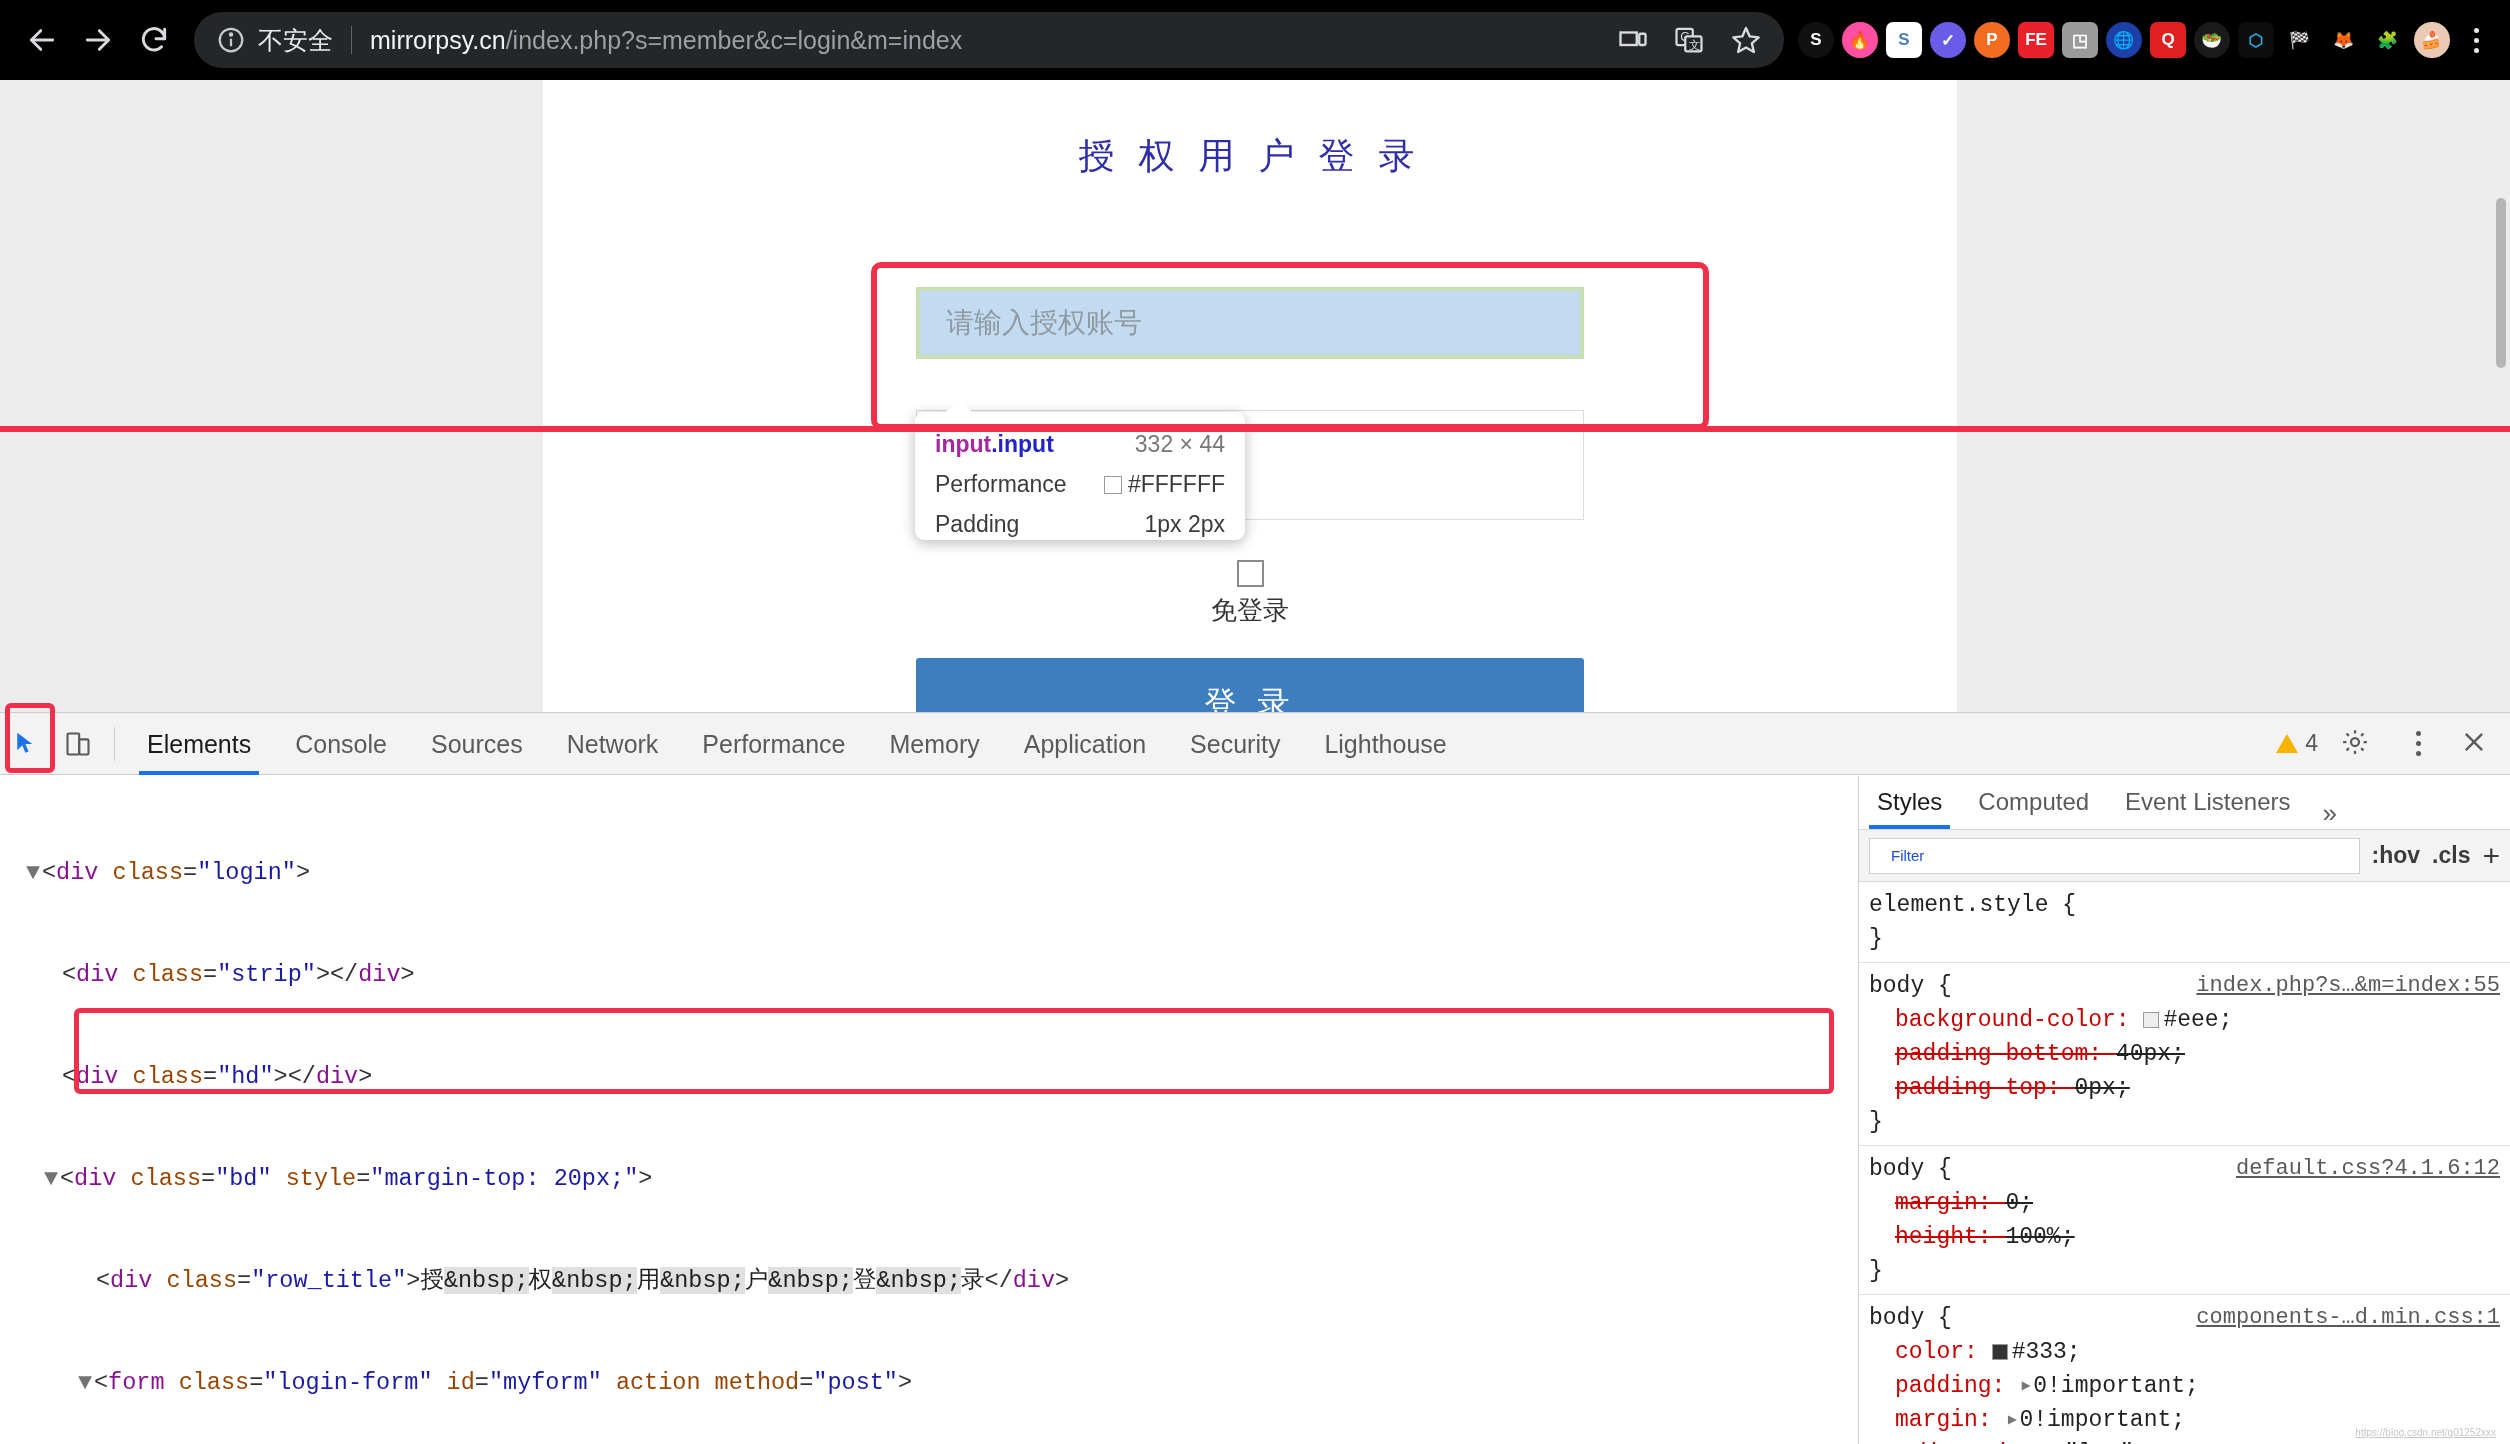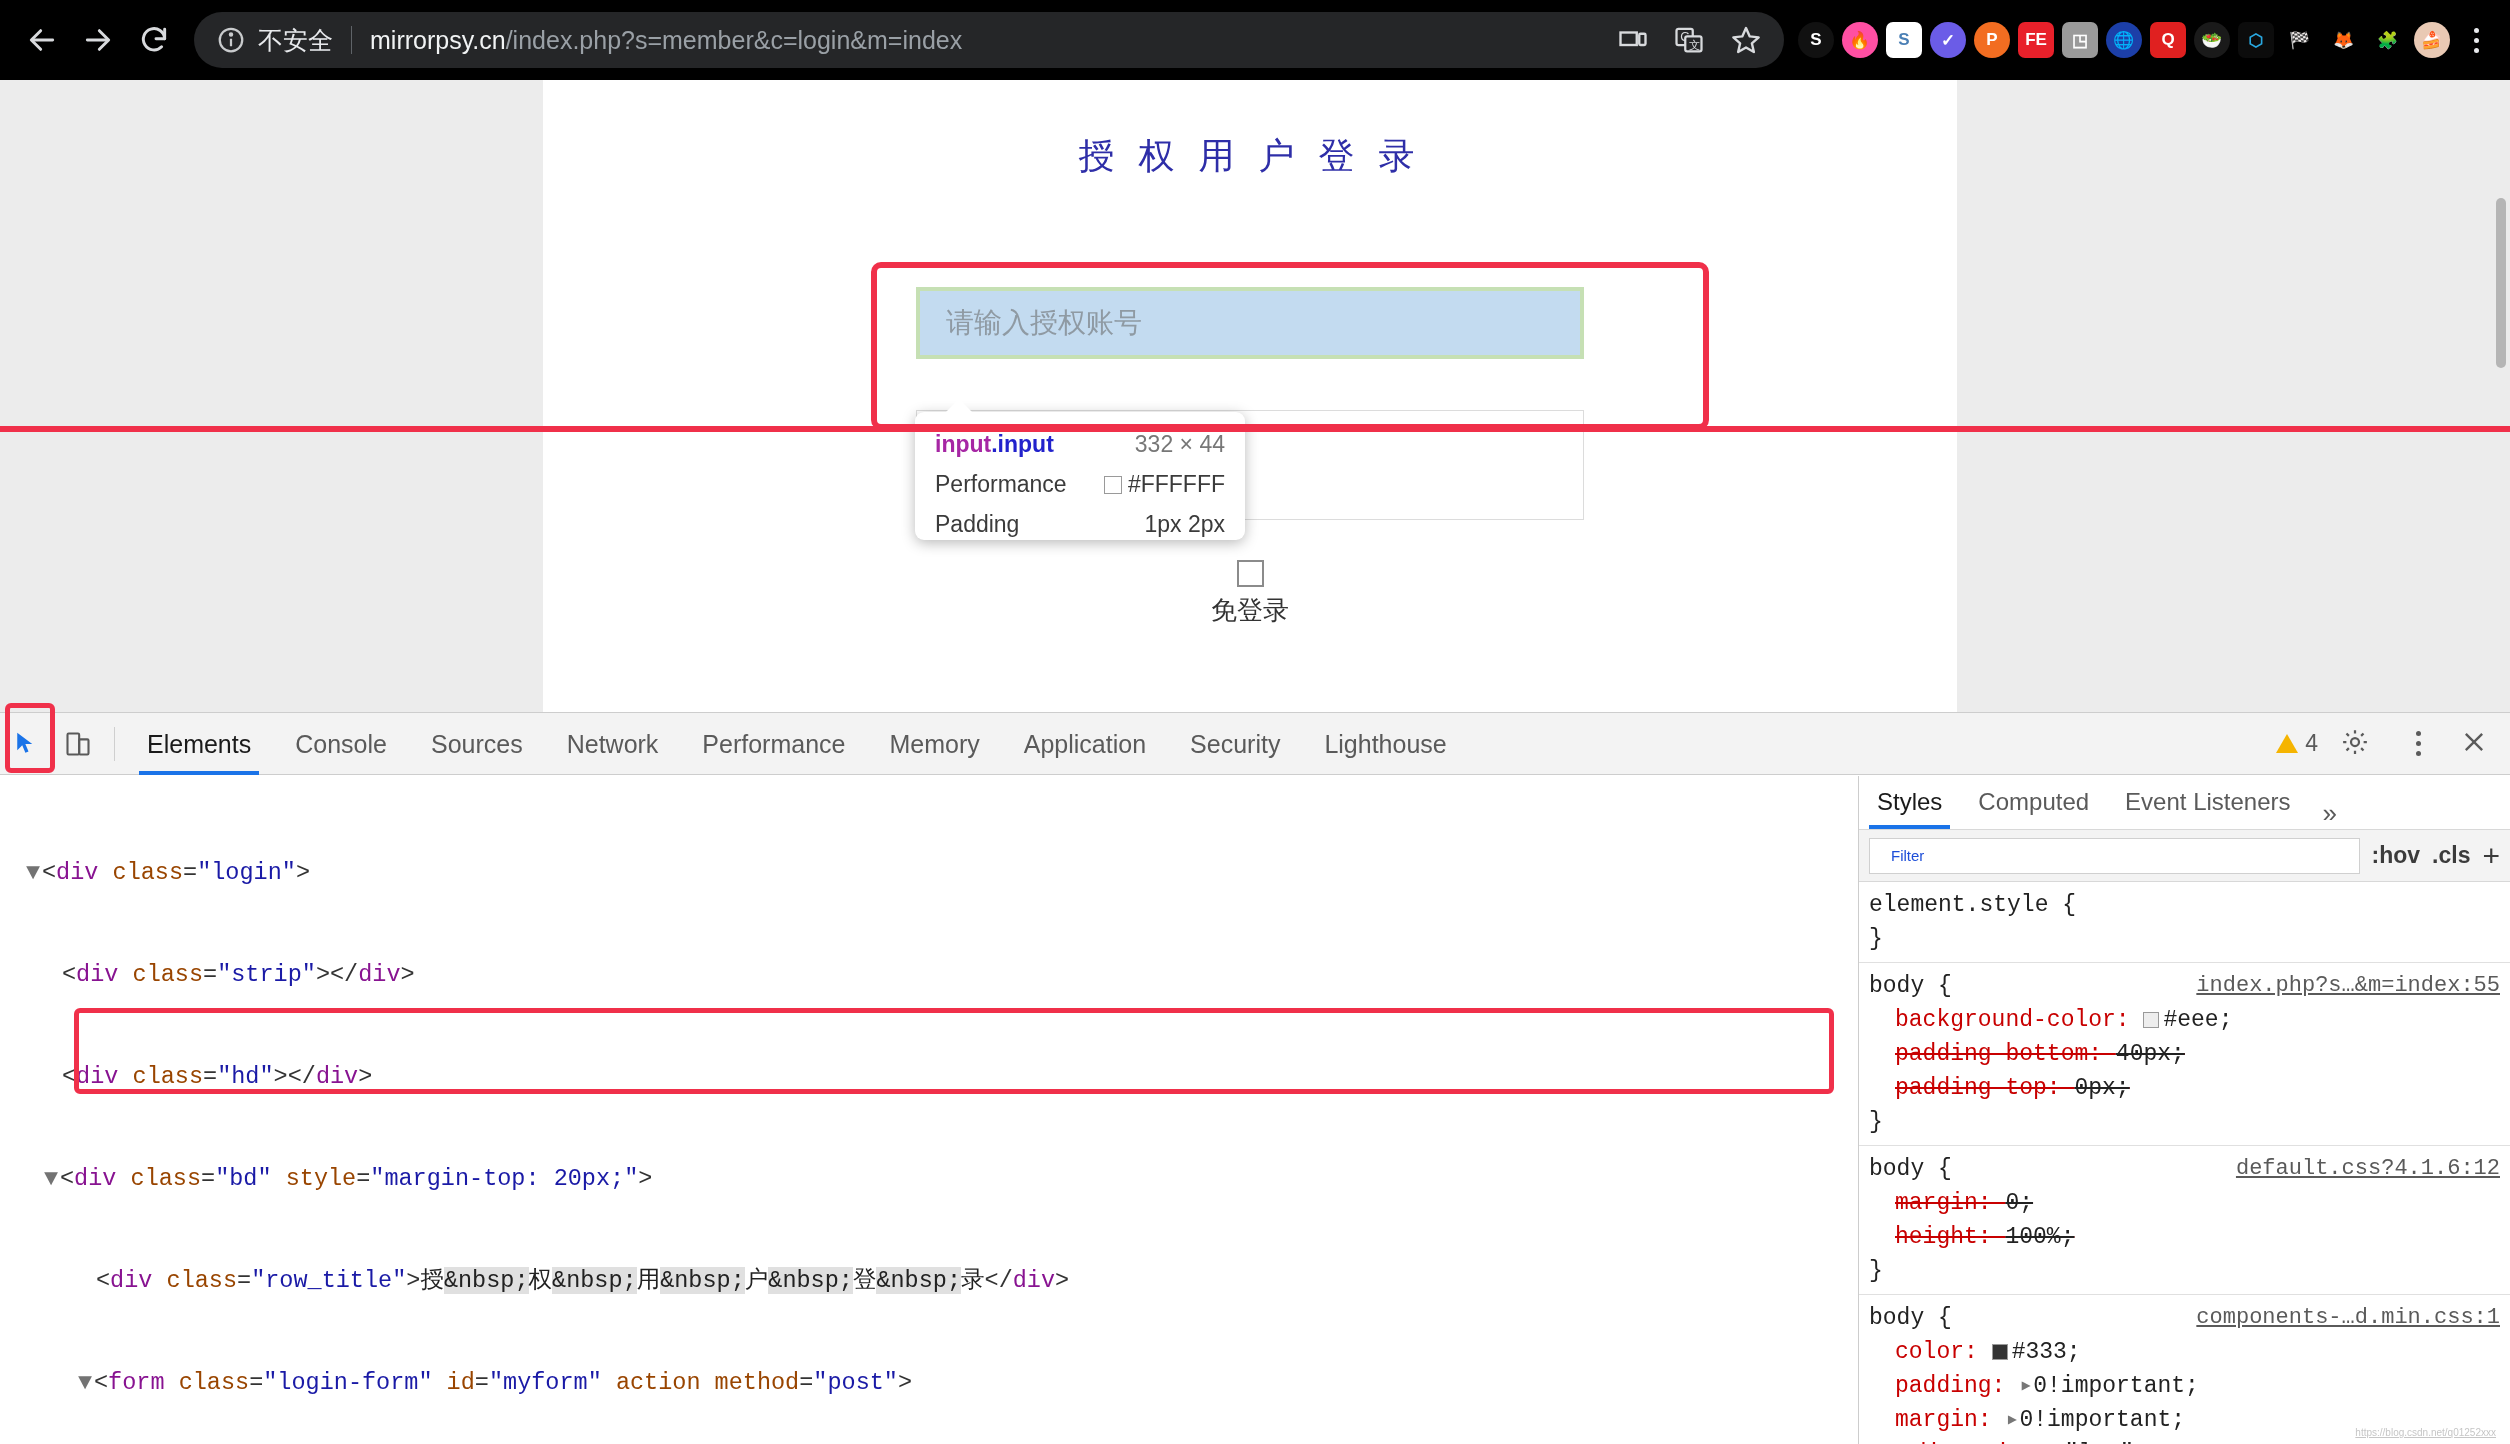"登 录" div.login-btn { html: none -> <div>登 录</div> }
